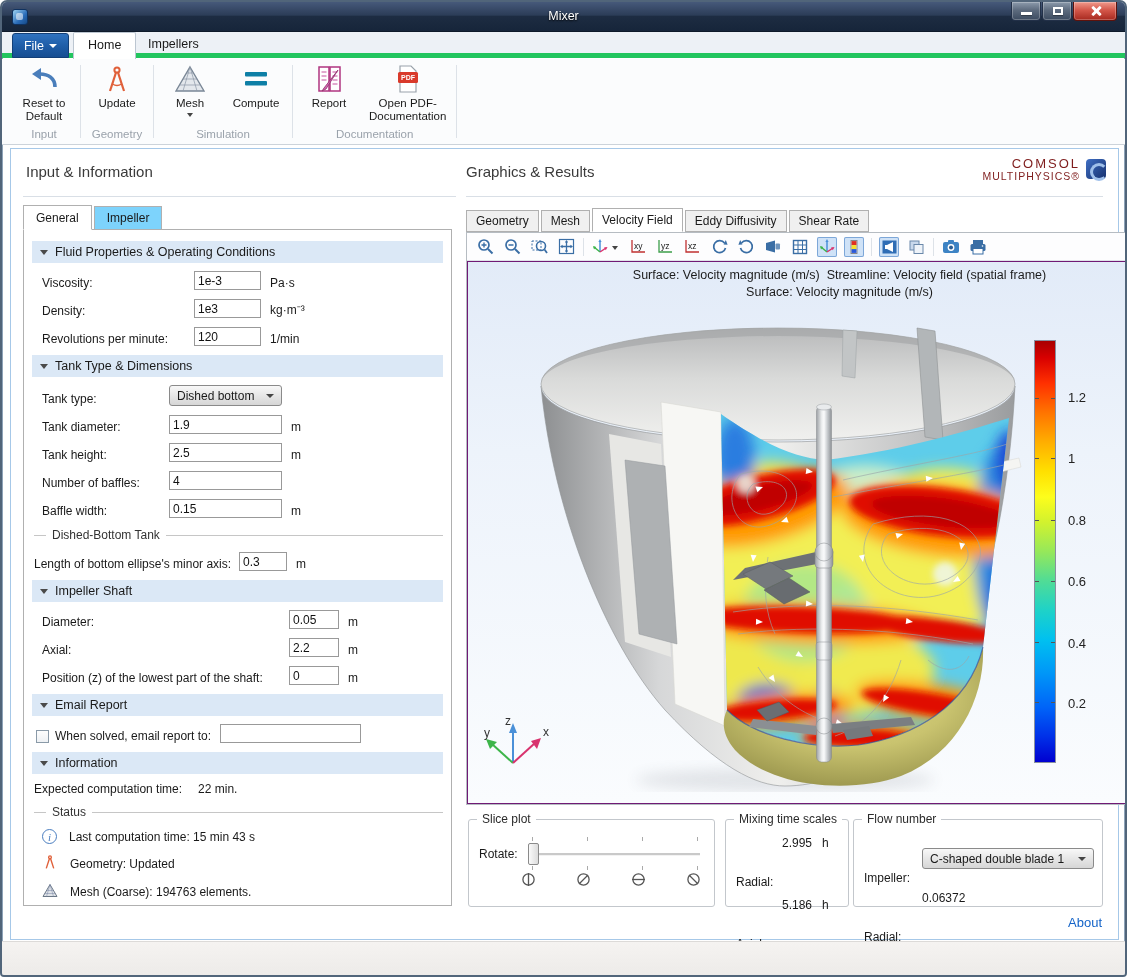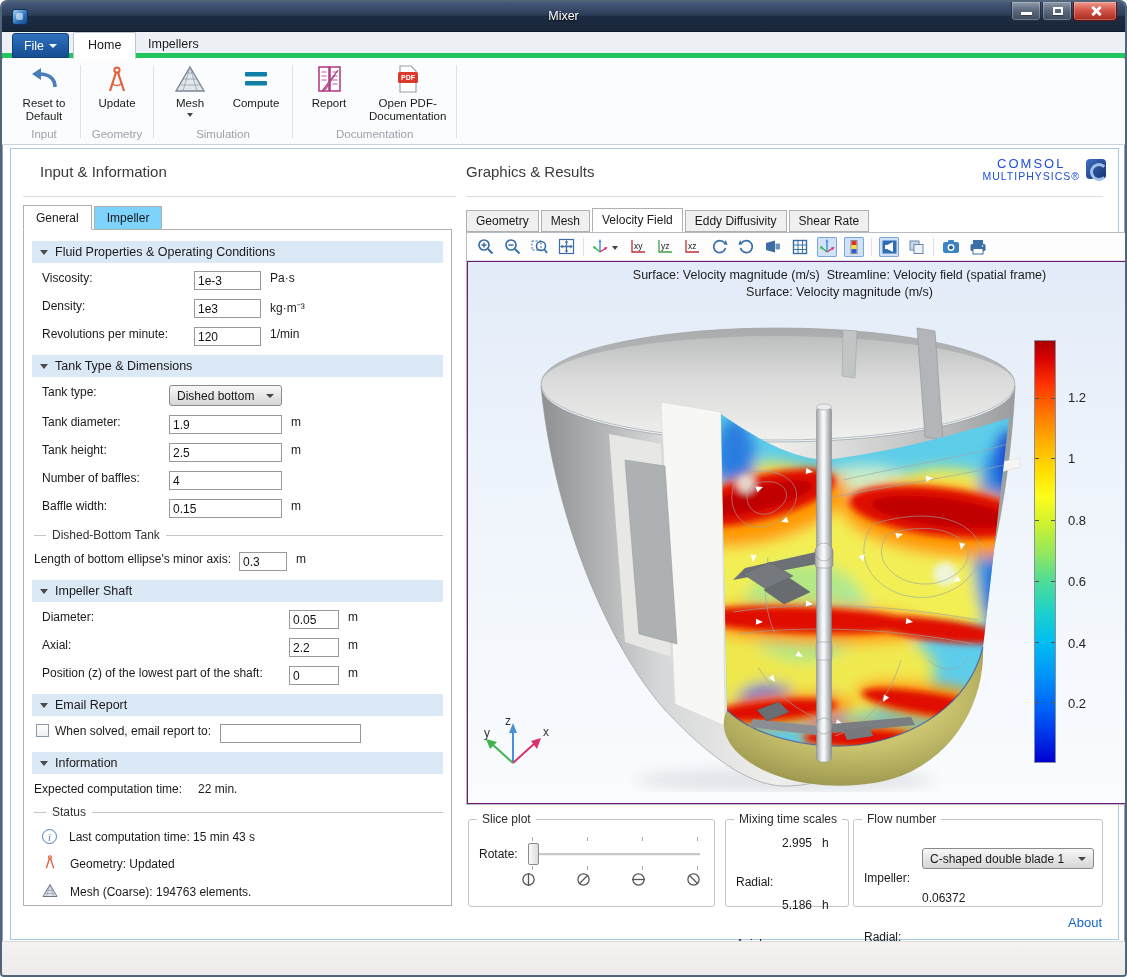"Input & Information" div.panel-title { left: 29px -> 15px }
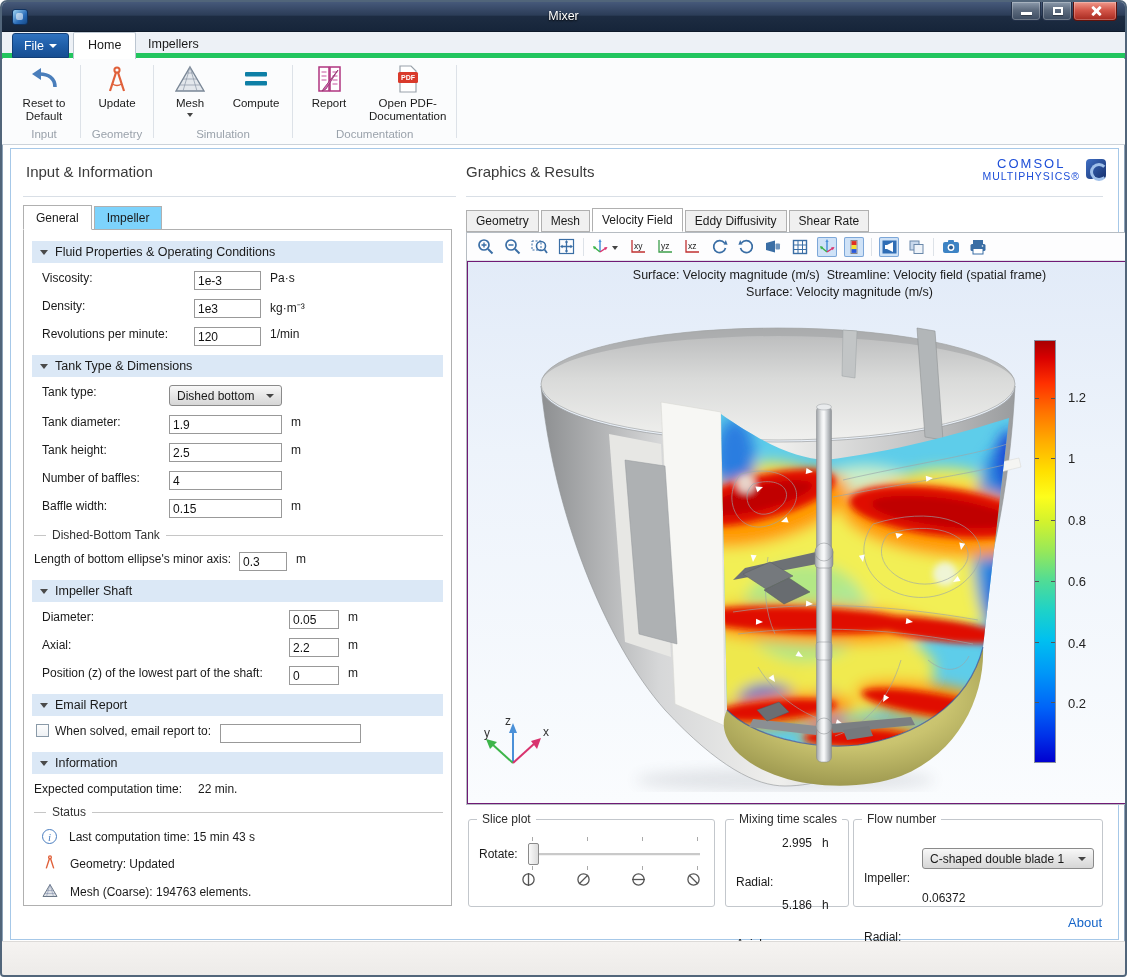"COMSOL" .logo-text { color: #1d4ed8 -> #7f1d1d; text-align: center -> right }
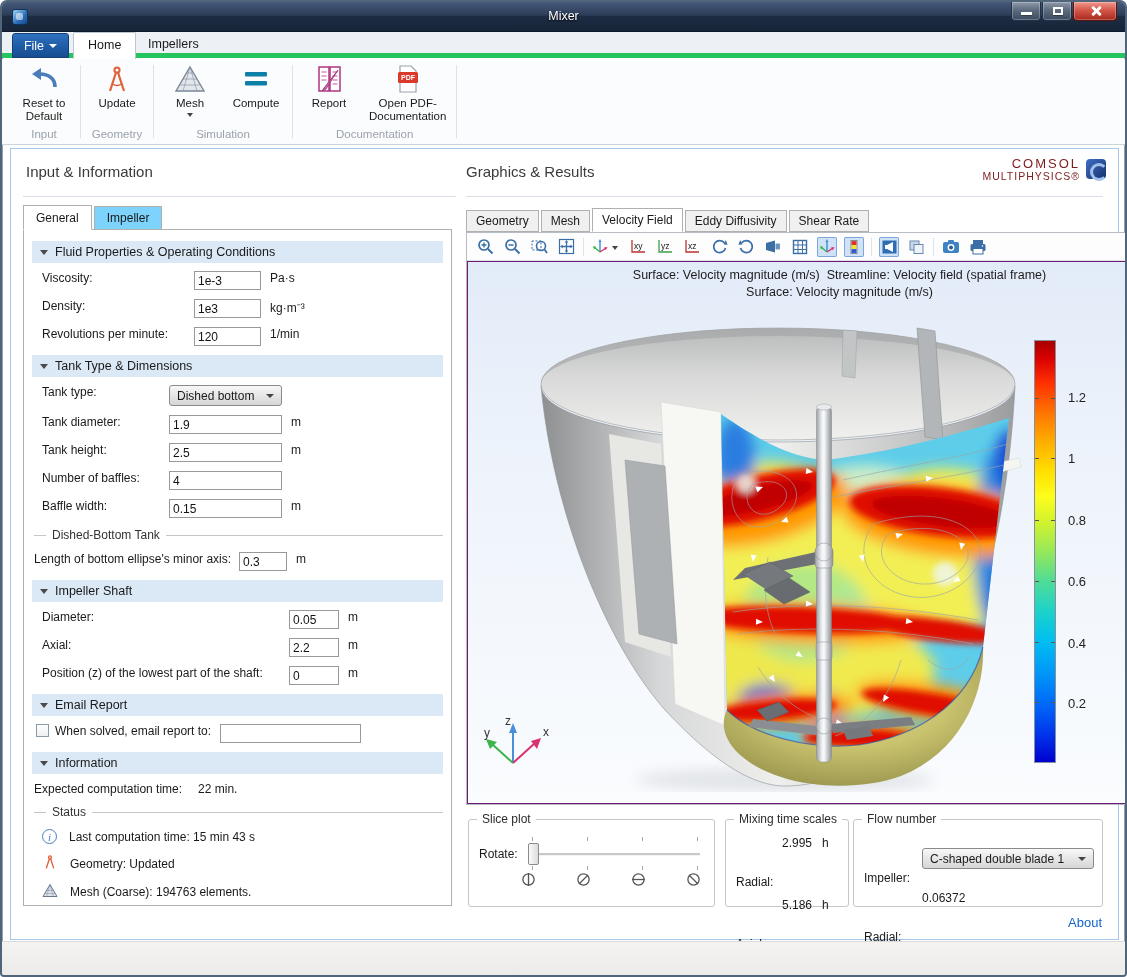"Viscosity:" .frow { align-items: flex-start -> flex-end }
